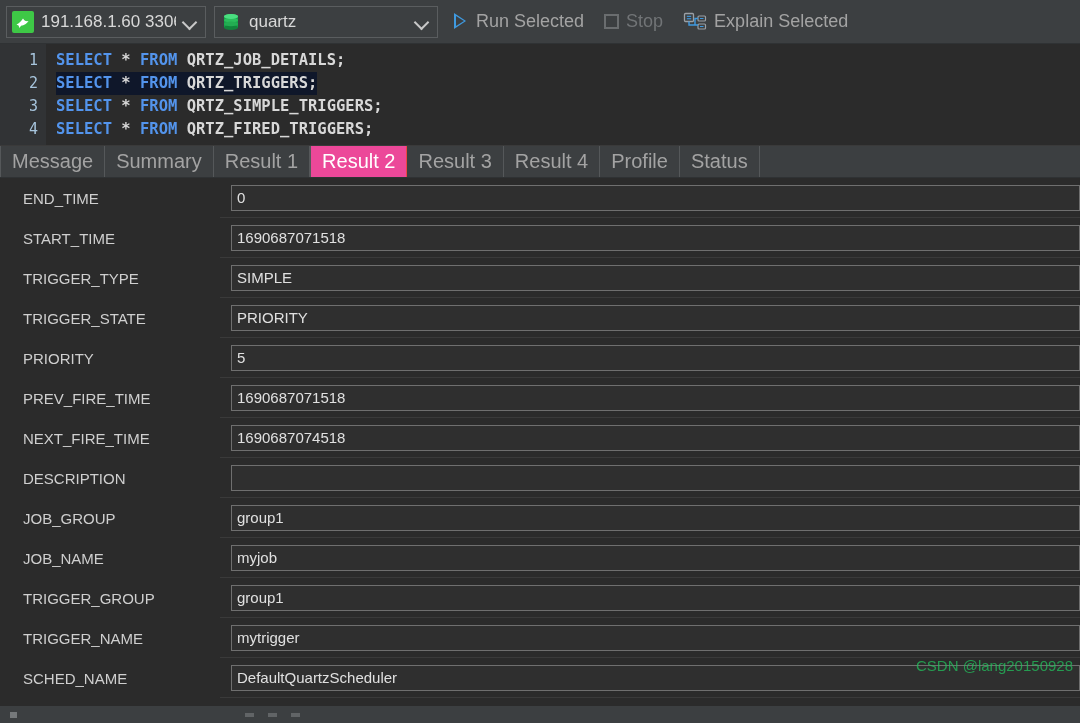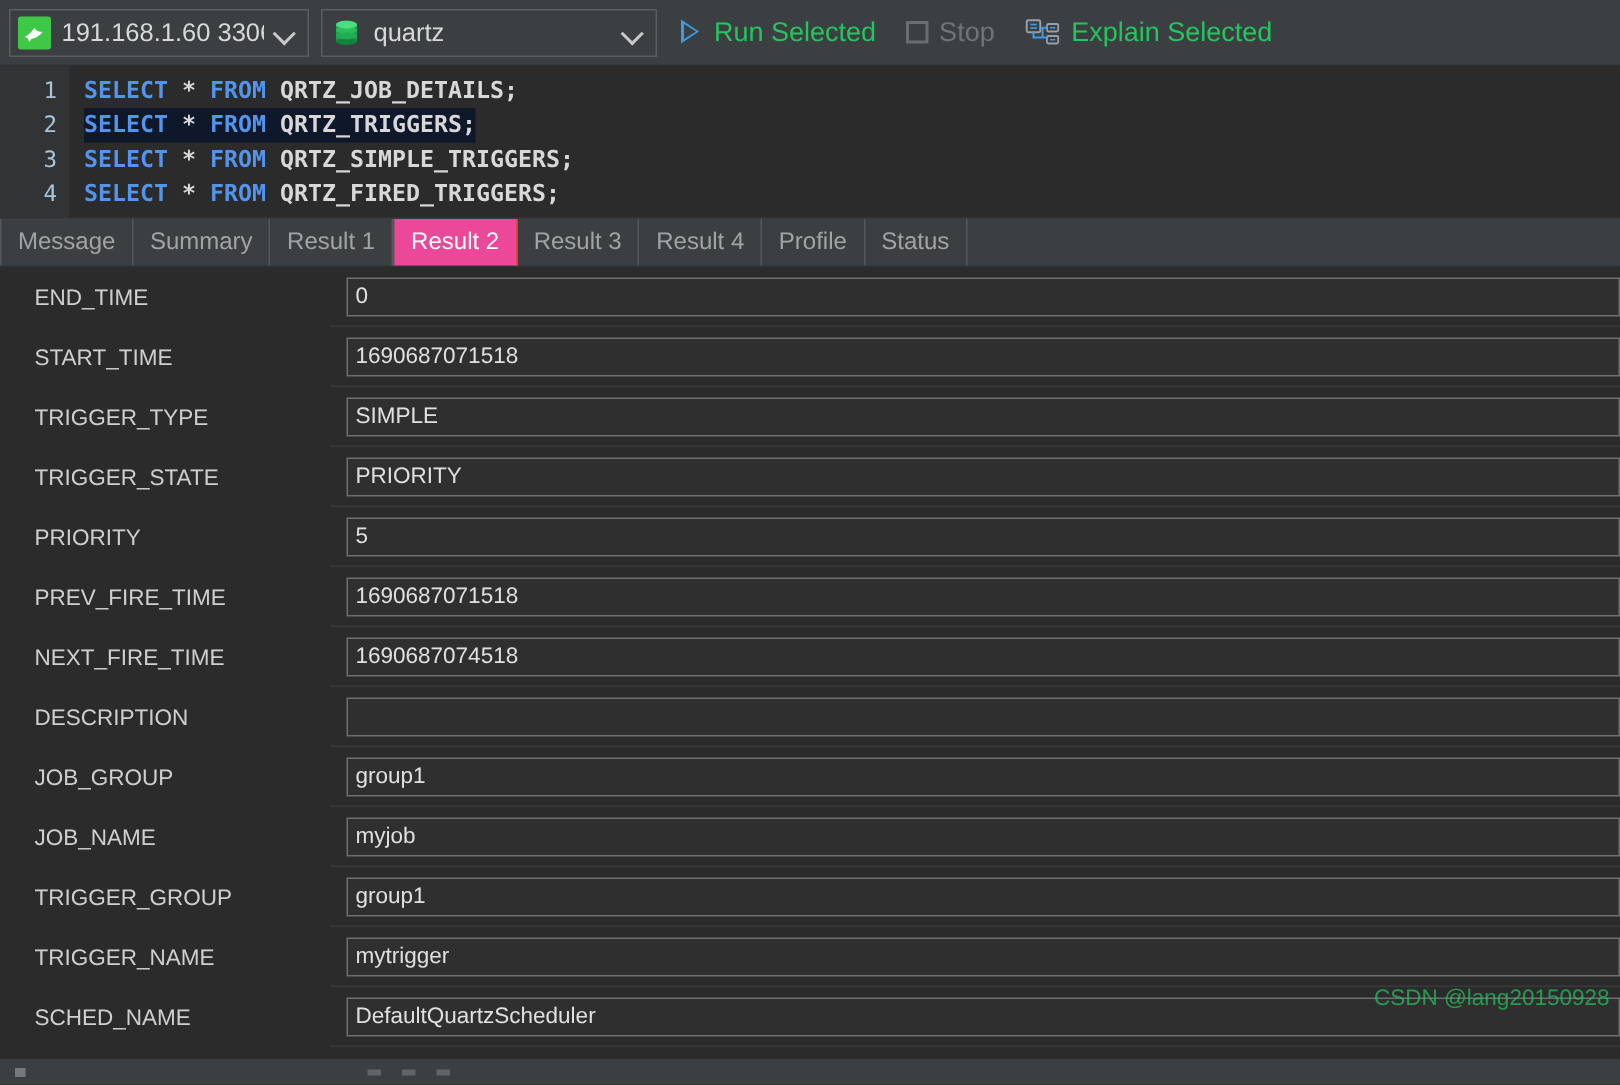"Run Selected" .tbtn-label { color: #22c55e -> #a3a3a3 }
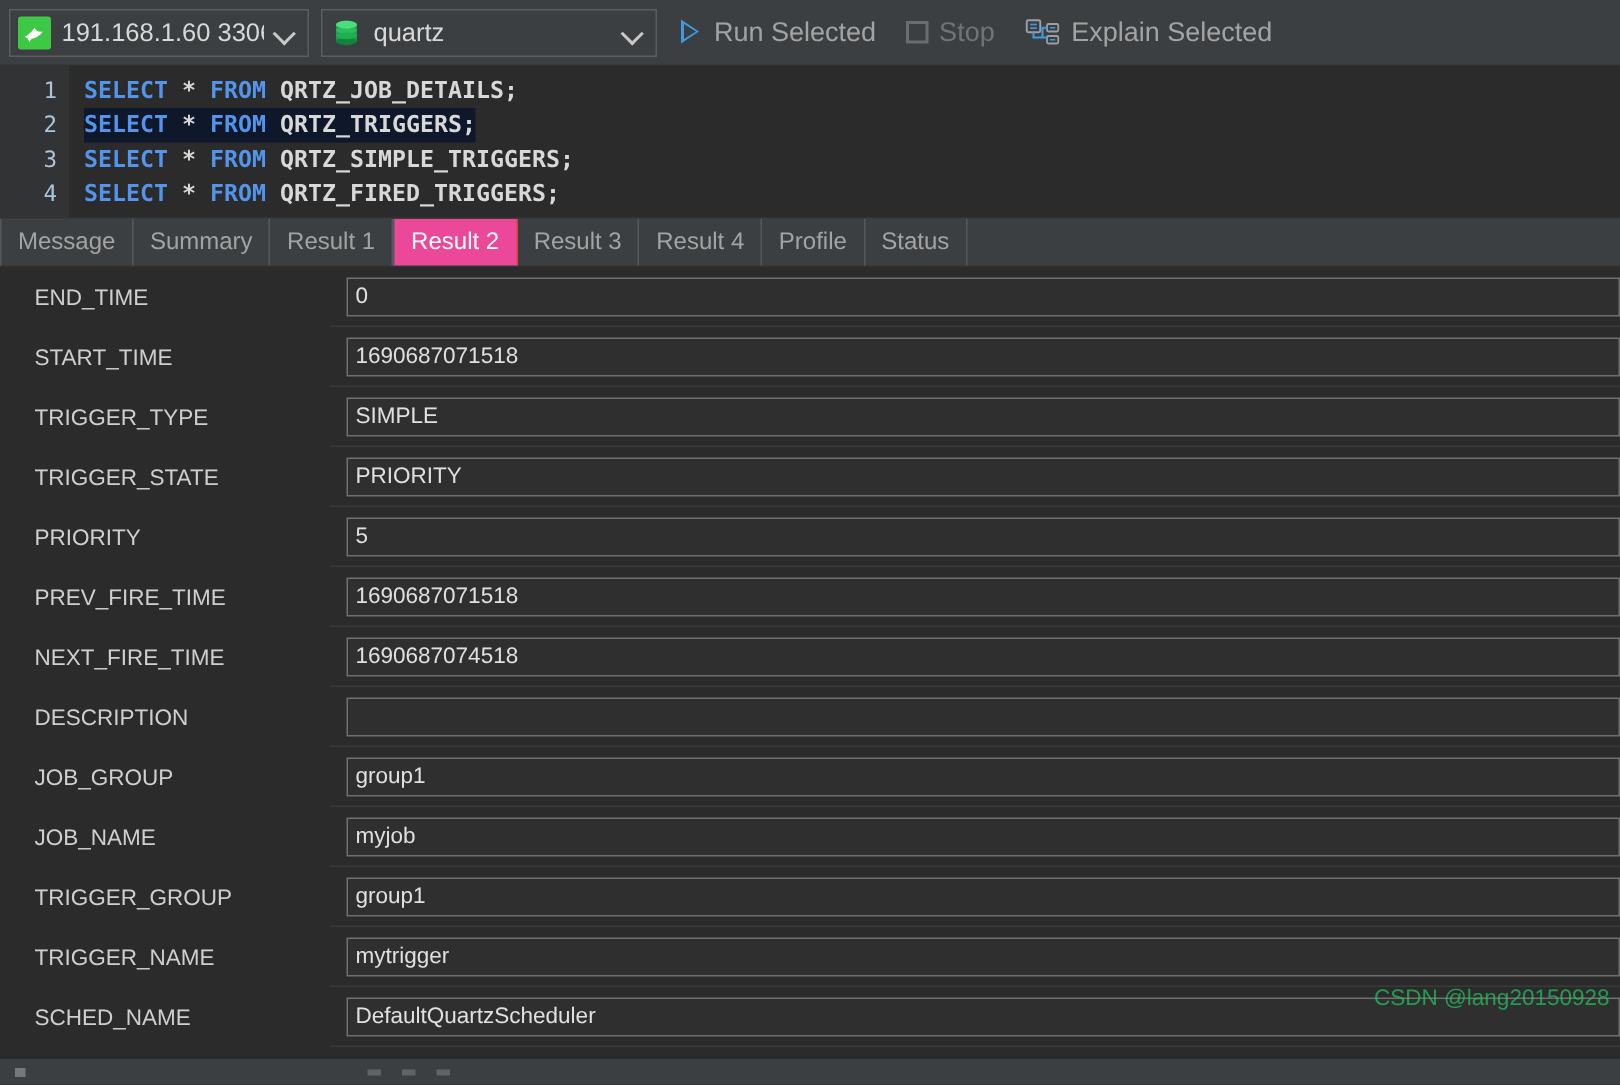"Message" .tab { font-size: 16px -> 20px }
